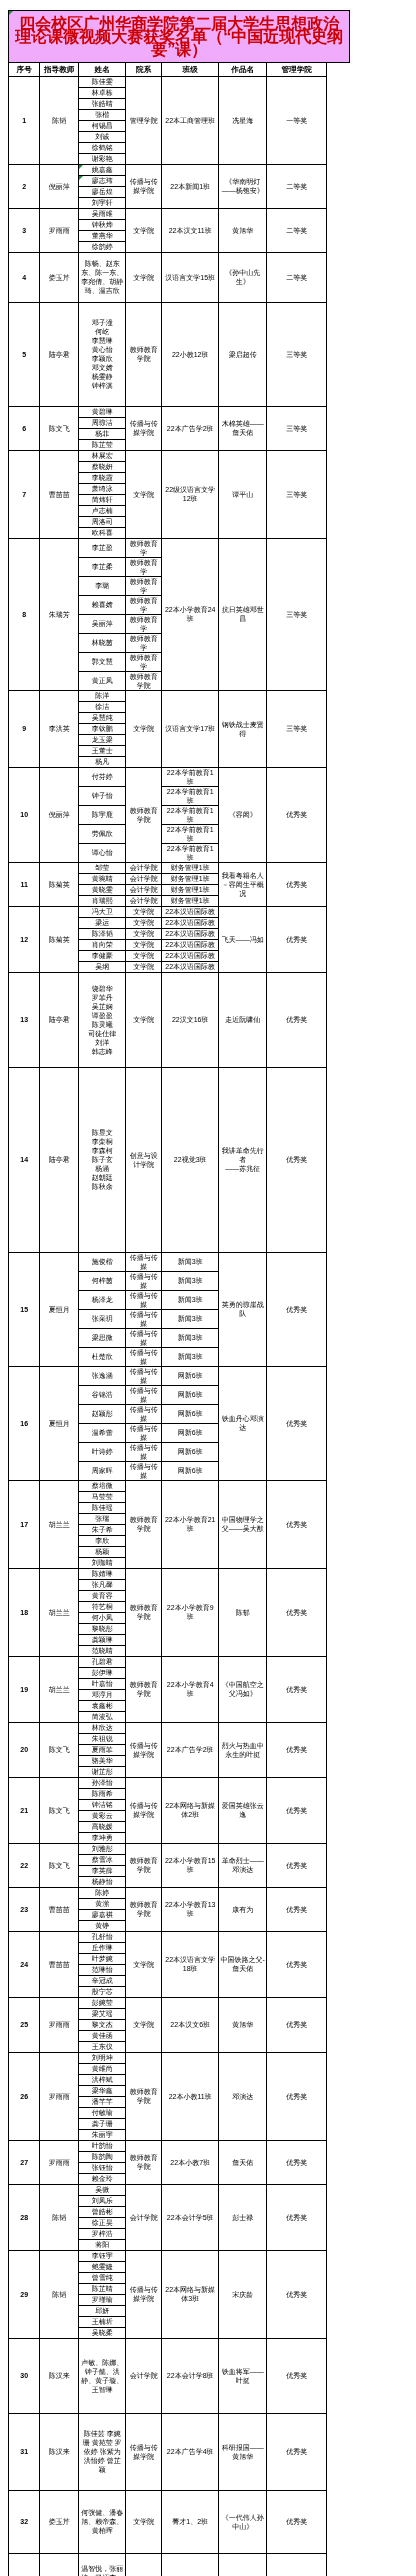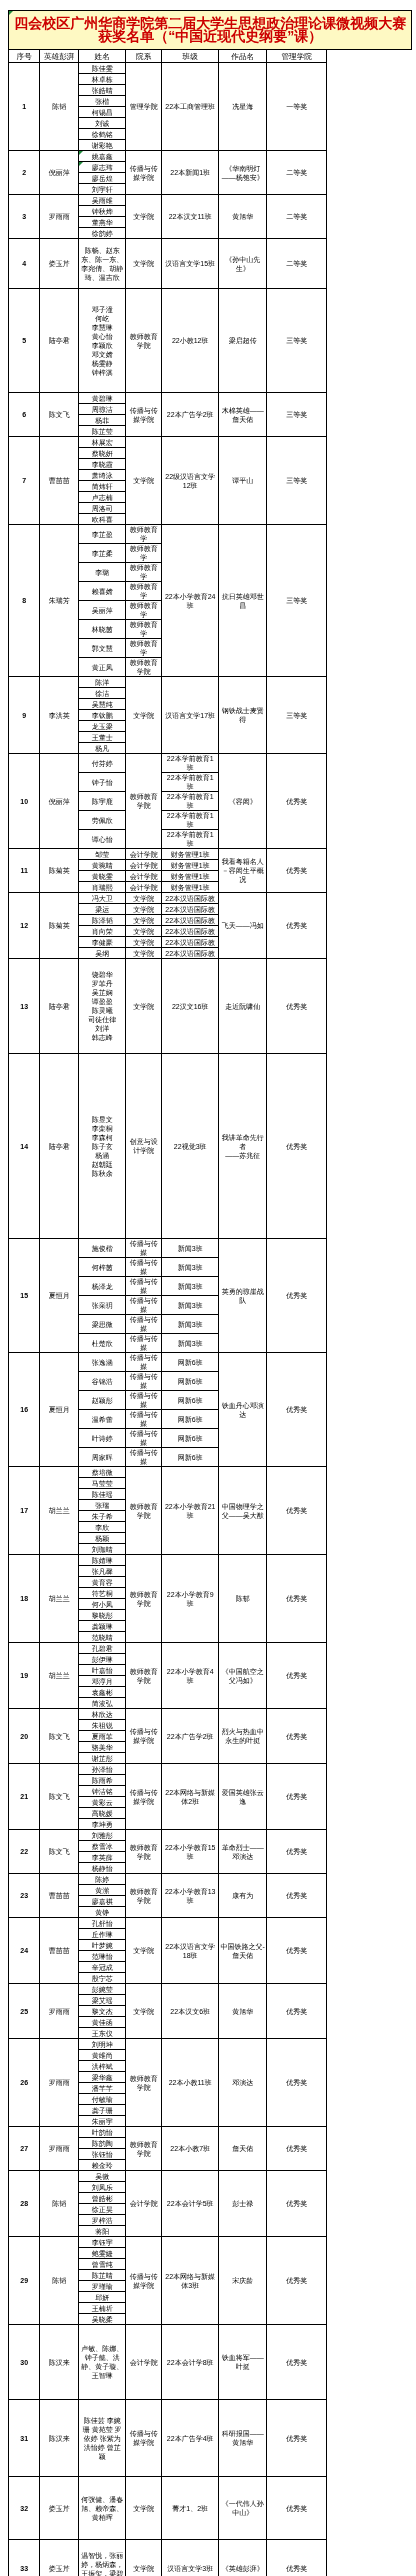"四会校区广州华商学院第二届大学生思想政治理论课微视频大赛获奖名单（“中国近现代史" .title-box { background: #fef9c3 -> #f0abfc; font-size: 14px -> 16px; width: 404px -> 342px }
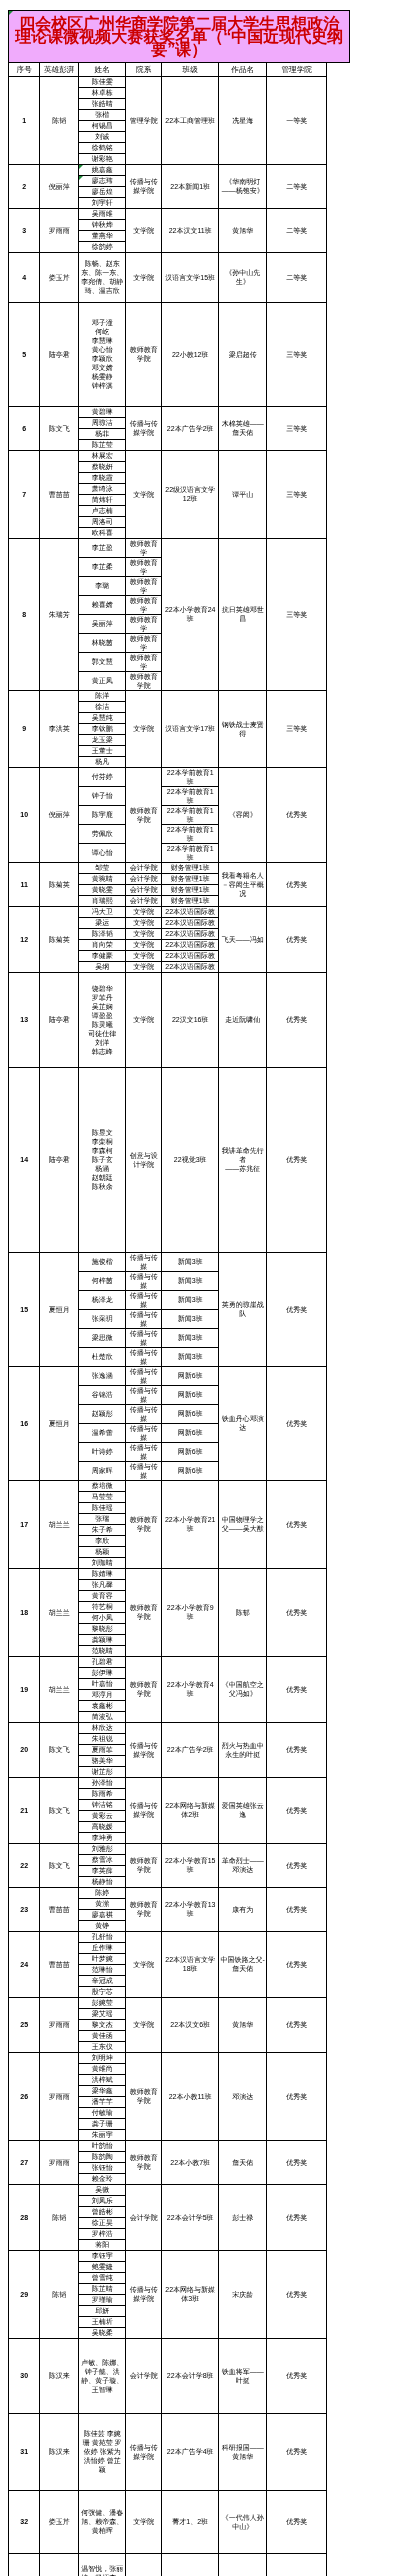"序号" th { font-weight: normal -> bold }
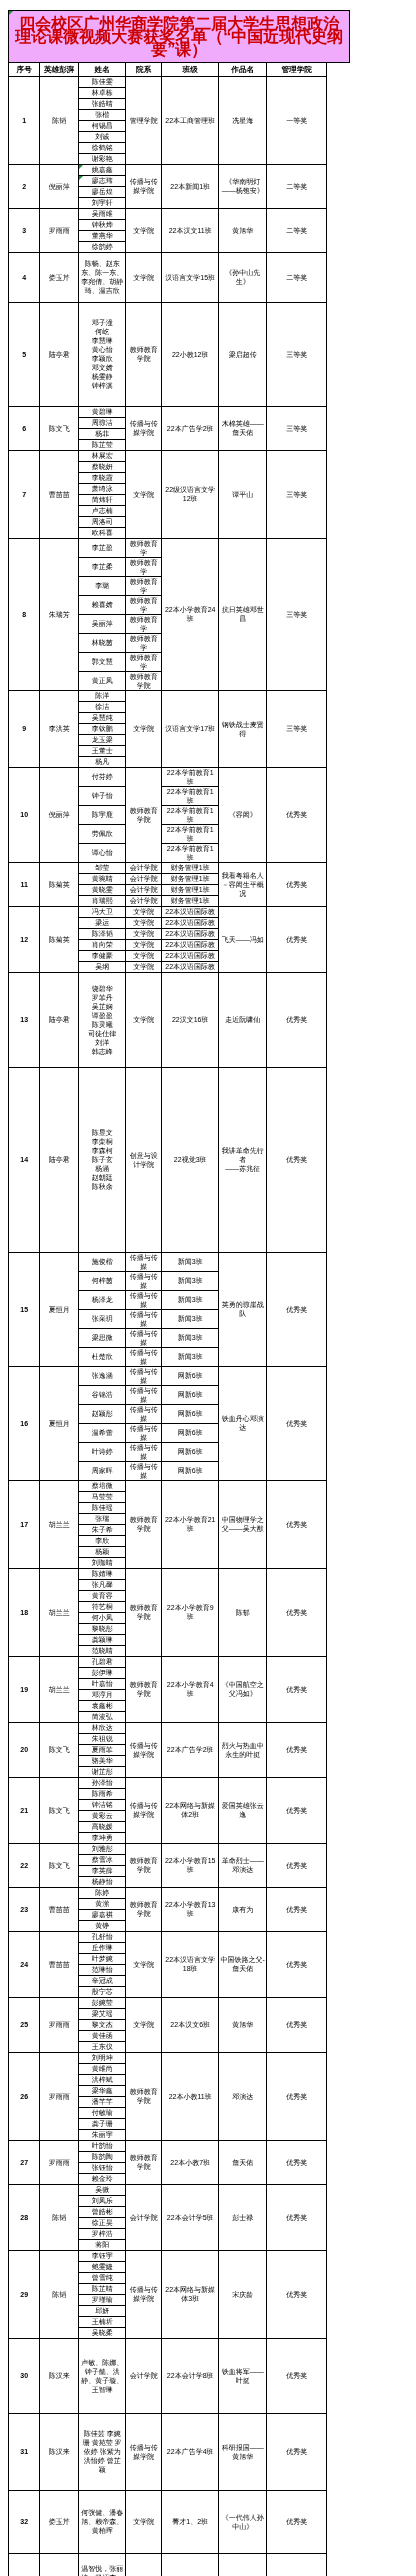"英雄彭湃" th { text: 英雄彭湃 -> 指导教师 }
